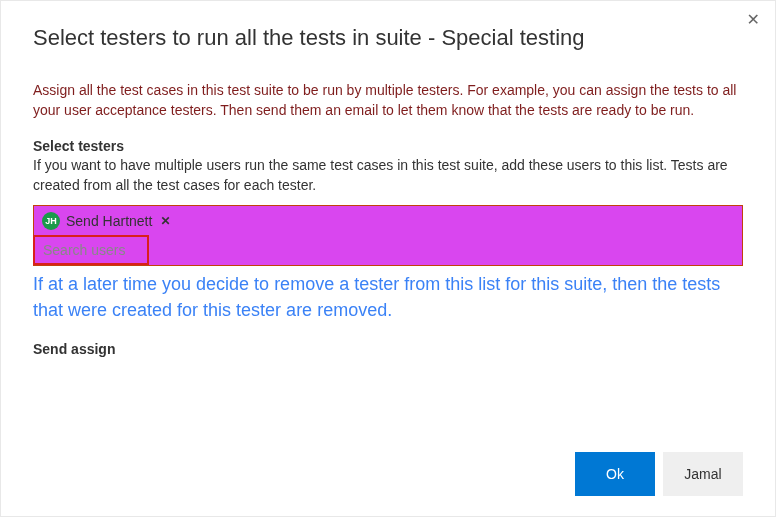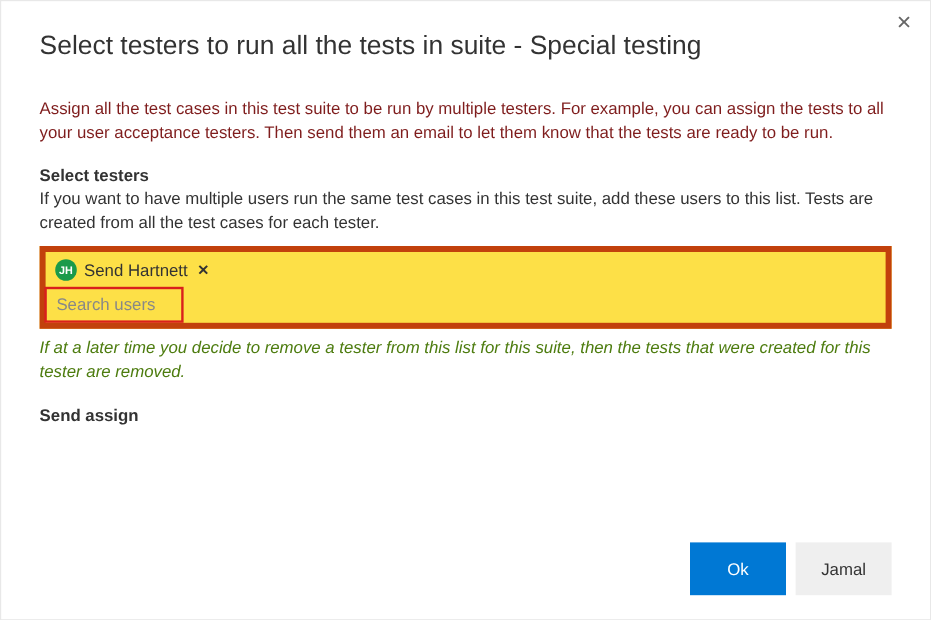"JH" .tester-container { background: #fde047 -> #d946ef; border: 5px solid #c2410c -> 1px solid #c2410c }
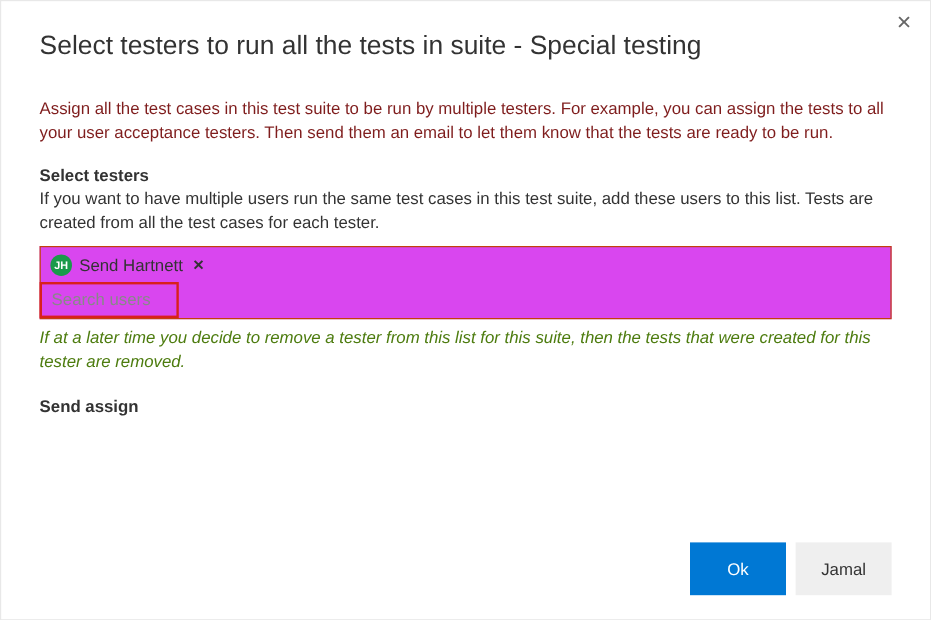"If at a later time" .removal-note { color: #4d7c0f -> #3b82f6; font-size: 14px -> 18px; font-style: italic -> none }
